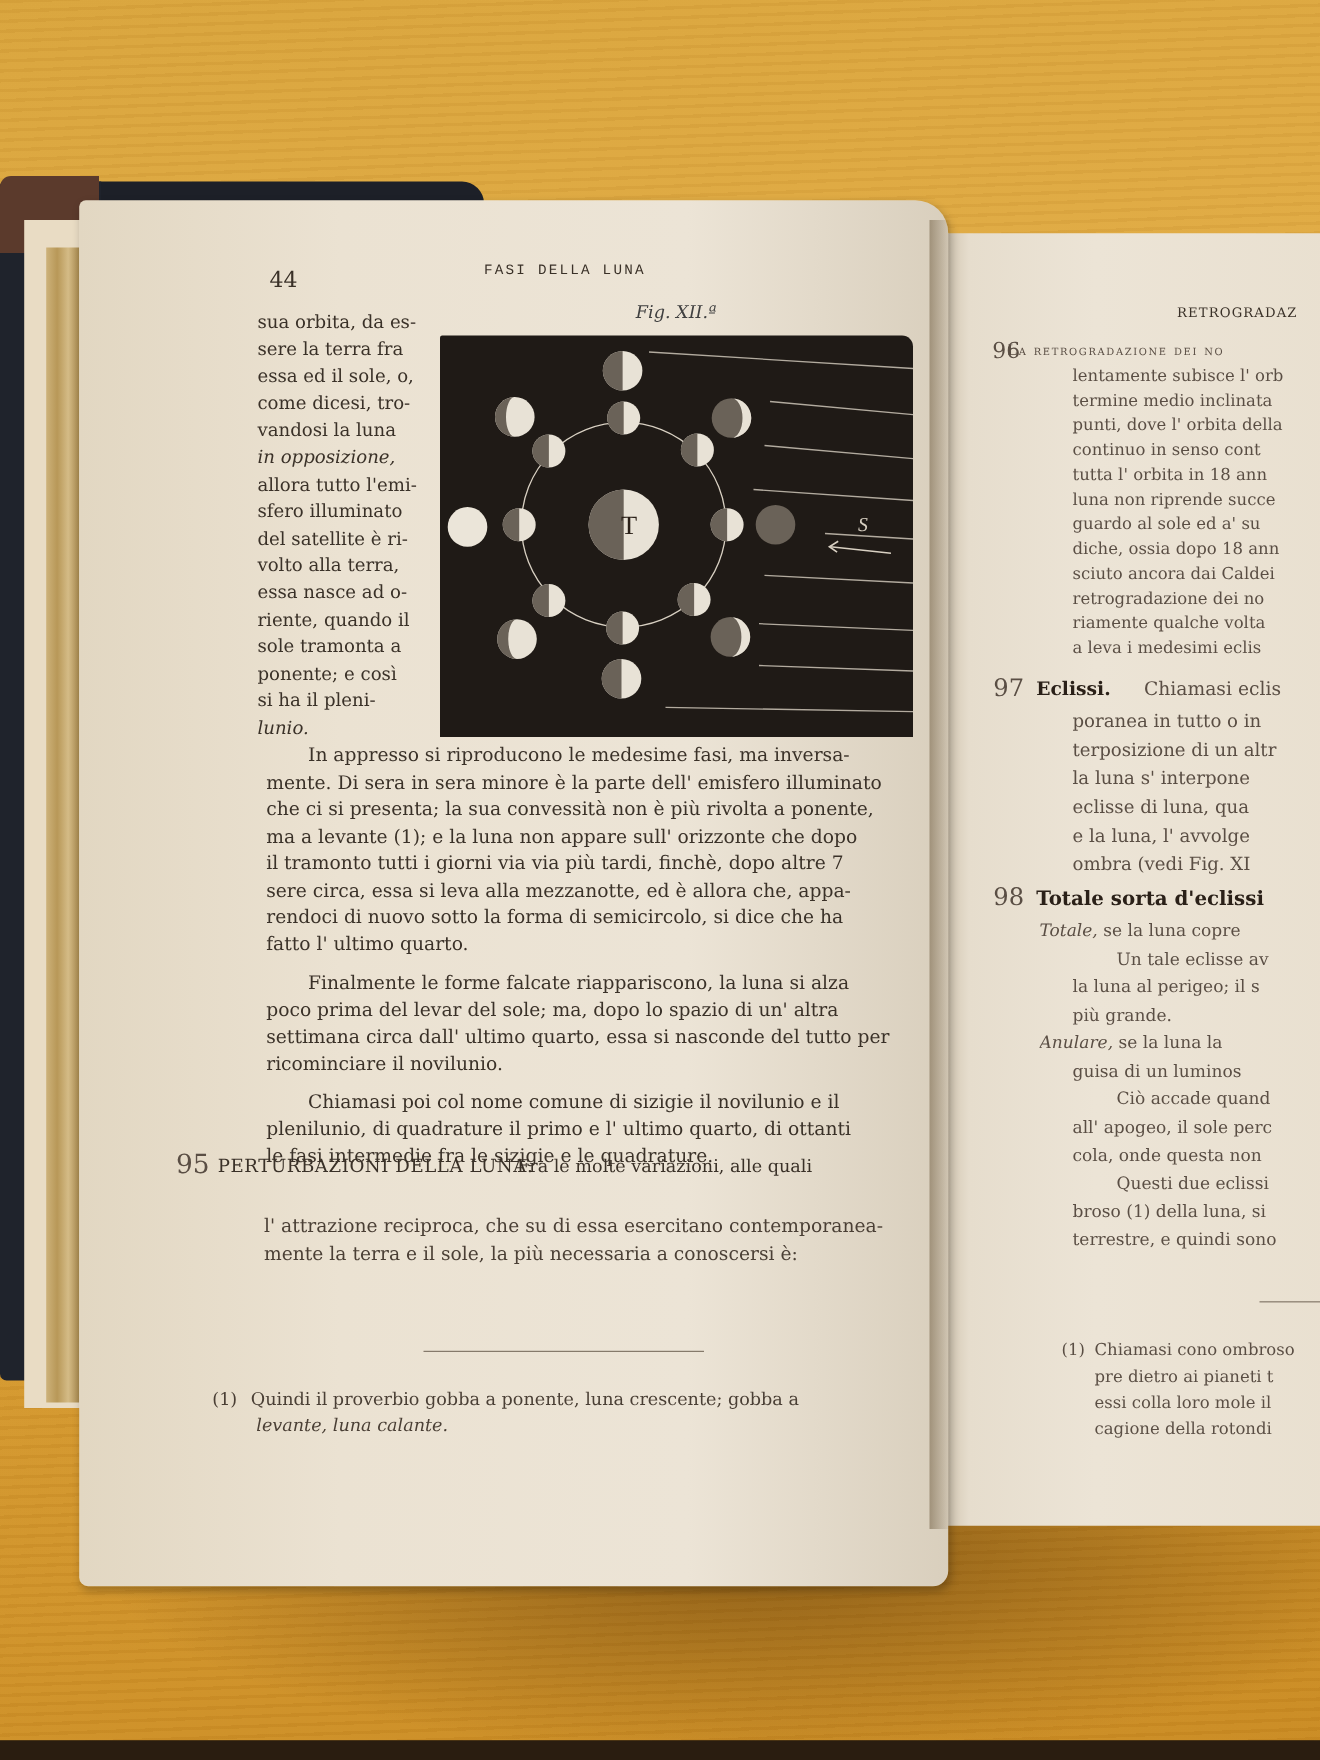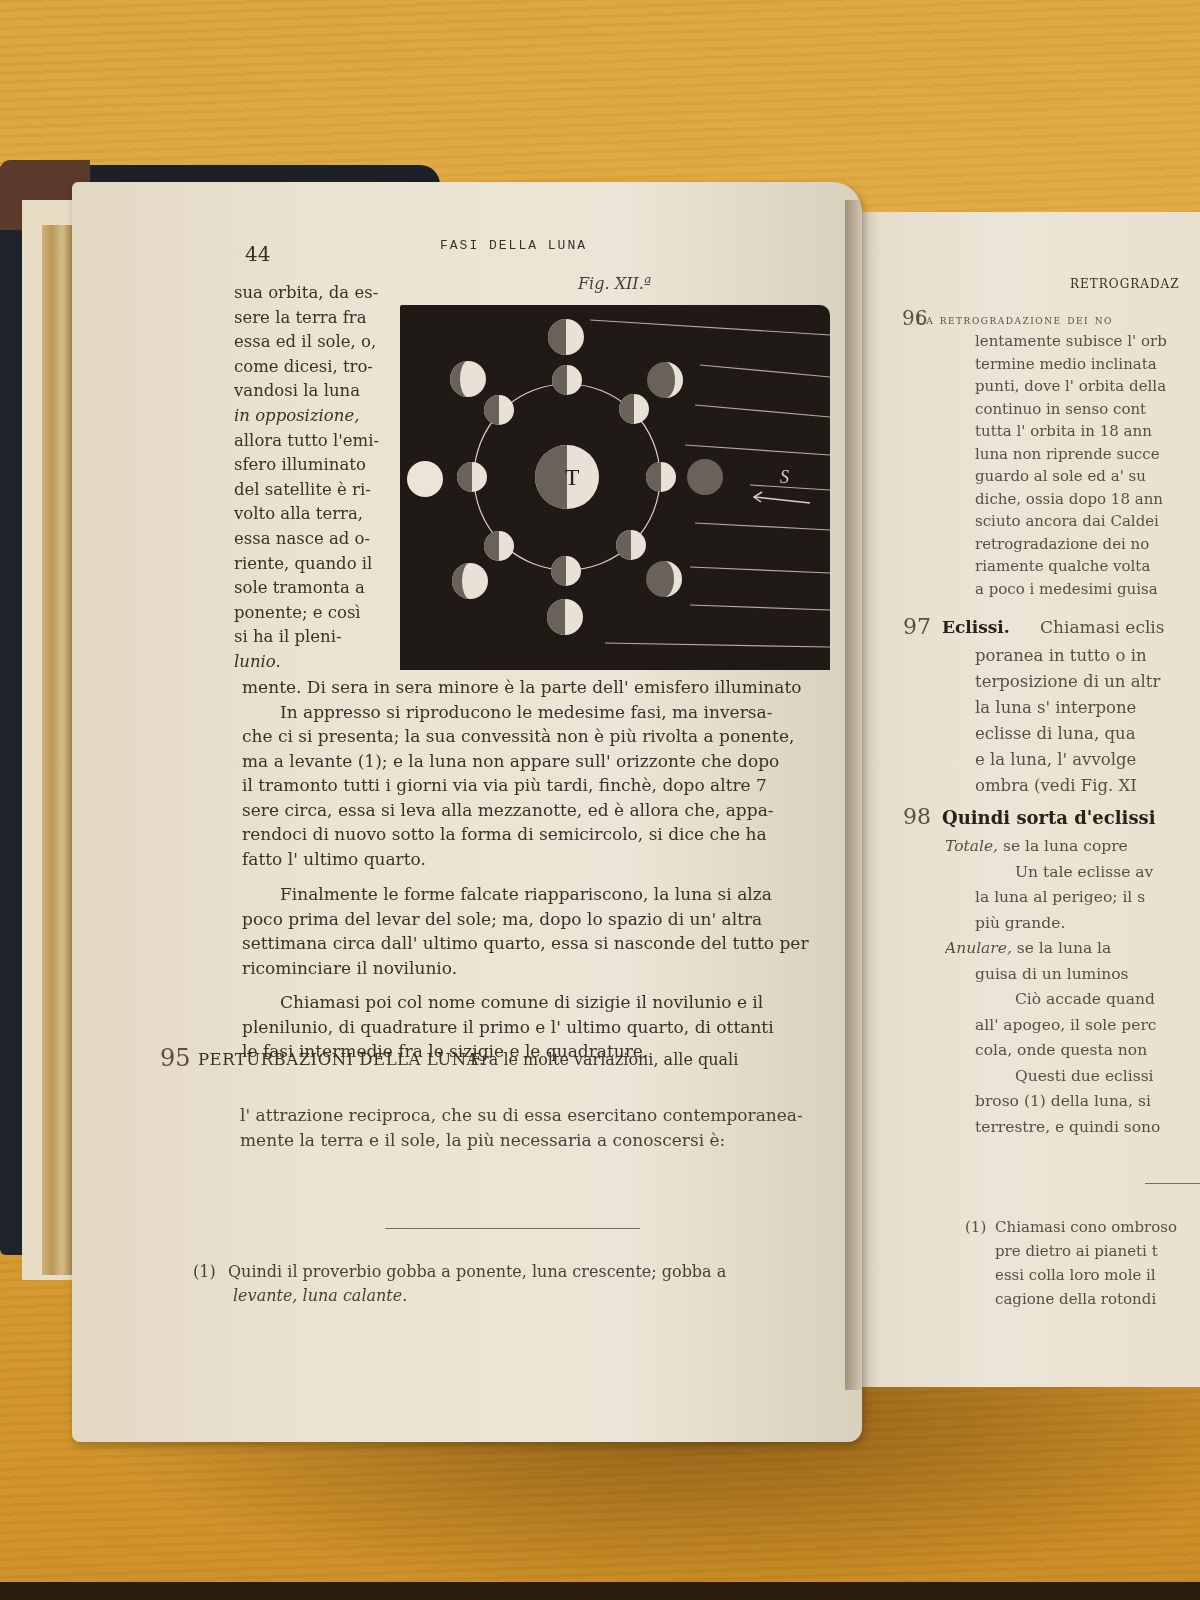"a poco i medesimi guisa" div { text: poco i medesimi guisa -> leva i medesimi eclis }
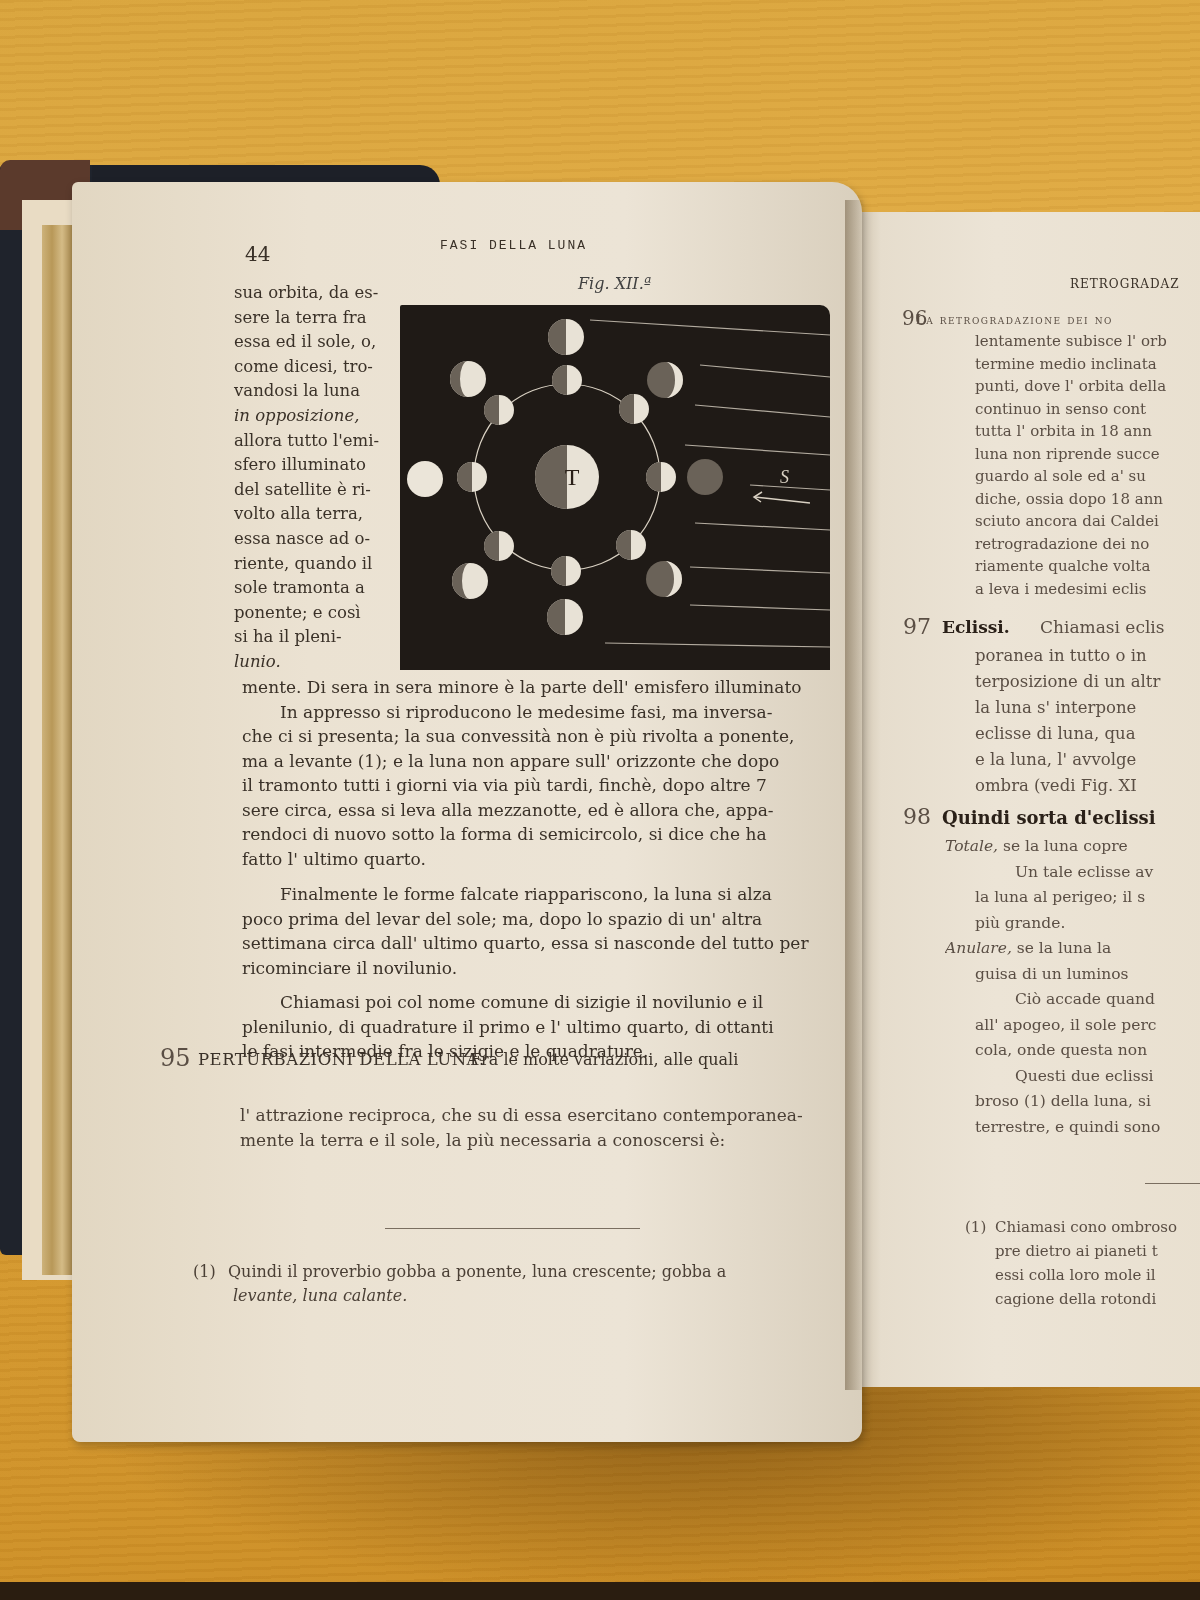"mente. Di sera in sera" div { order: before "In appresso si riproducono le" -> after "In appresso si riproducono le" }
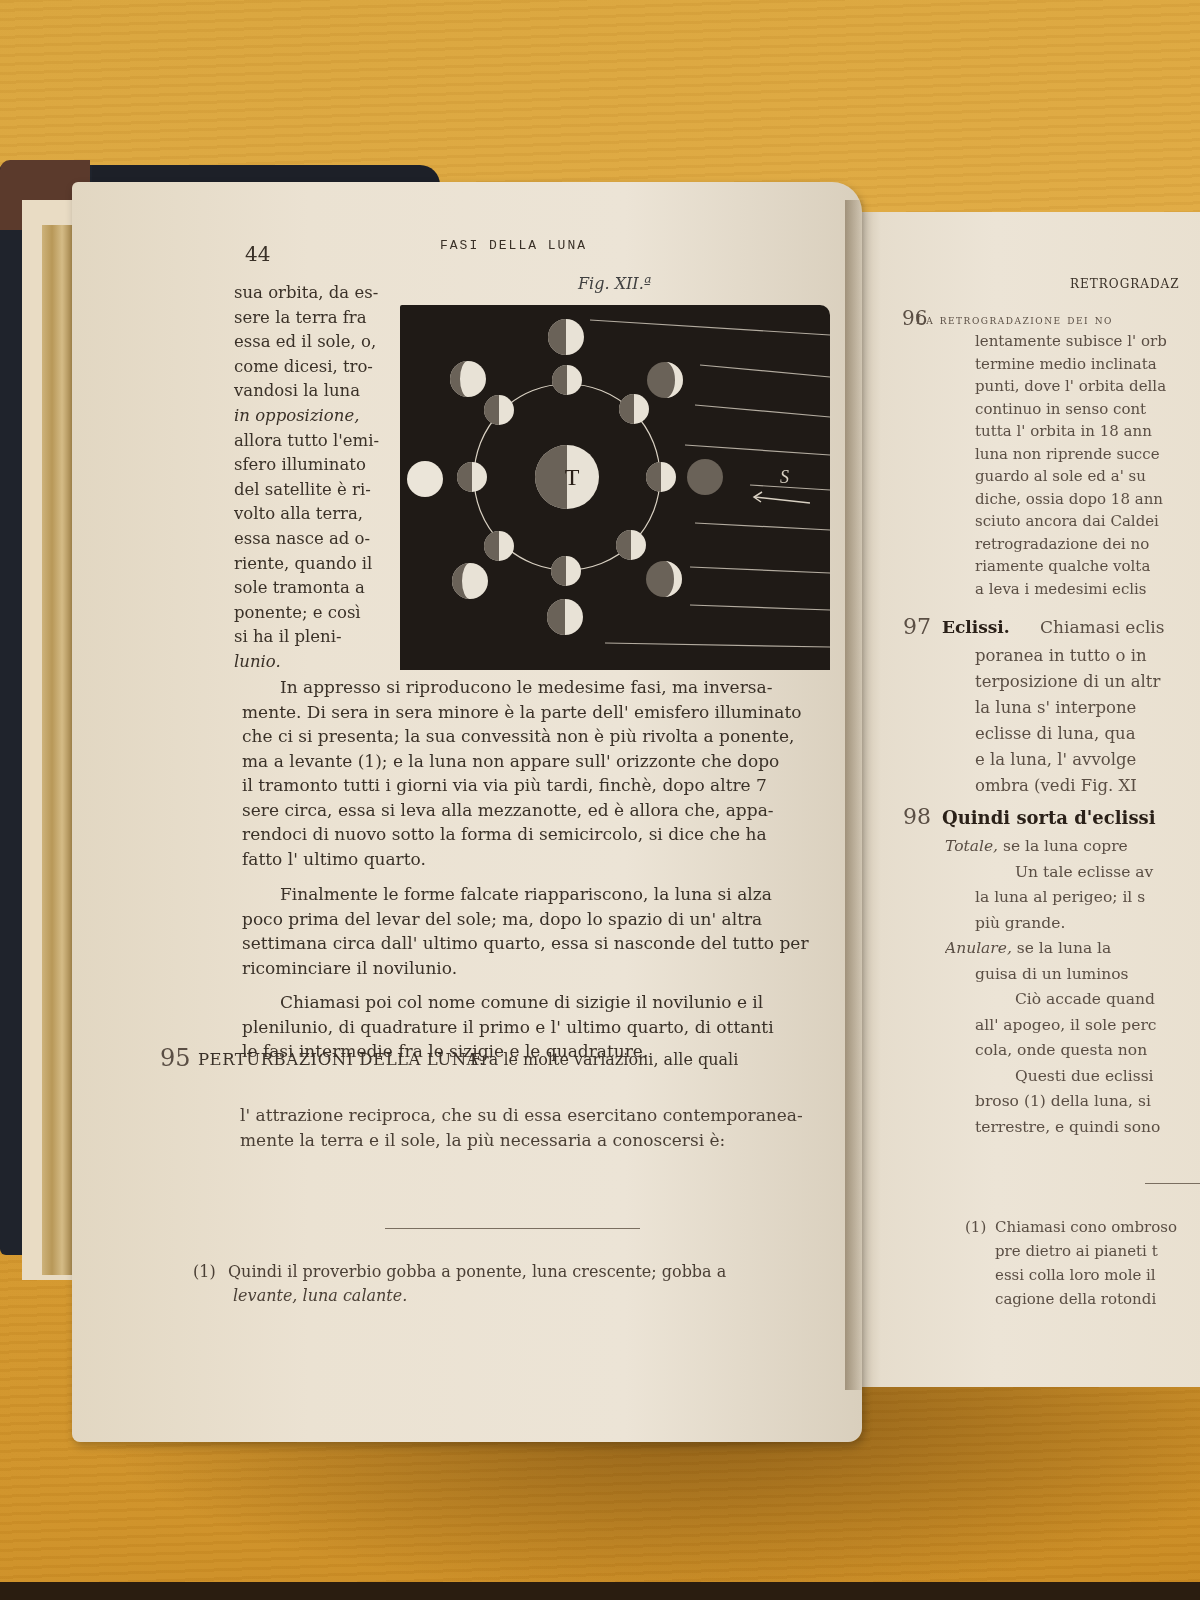"Quindi sorta d'eclissi" div.txt { text: Quindi -> Totale }
